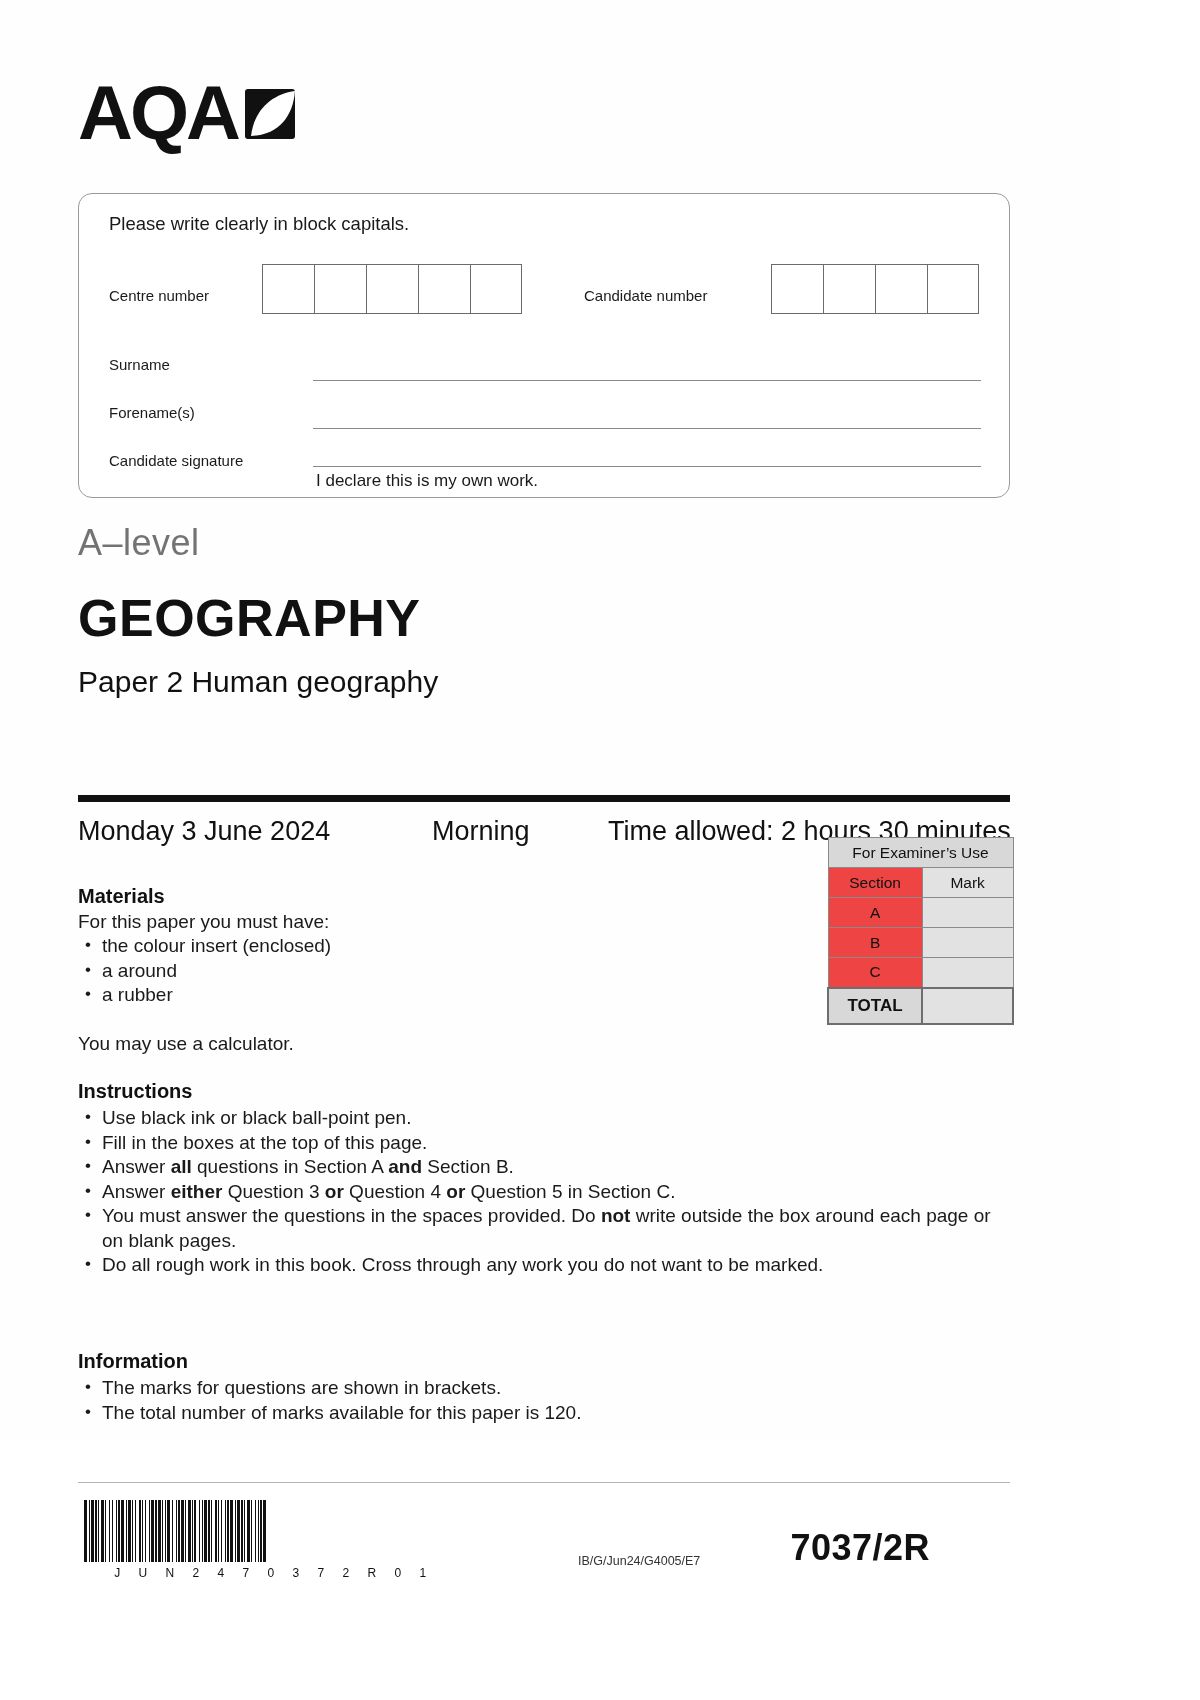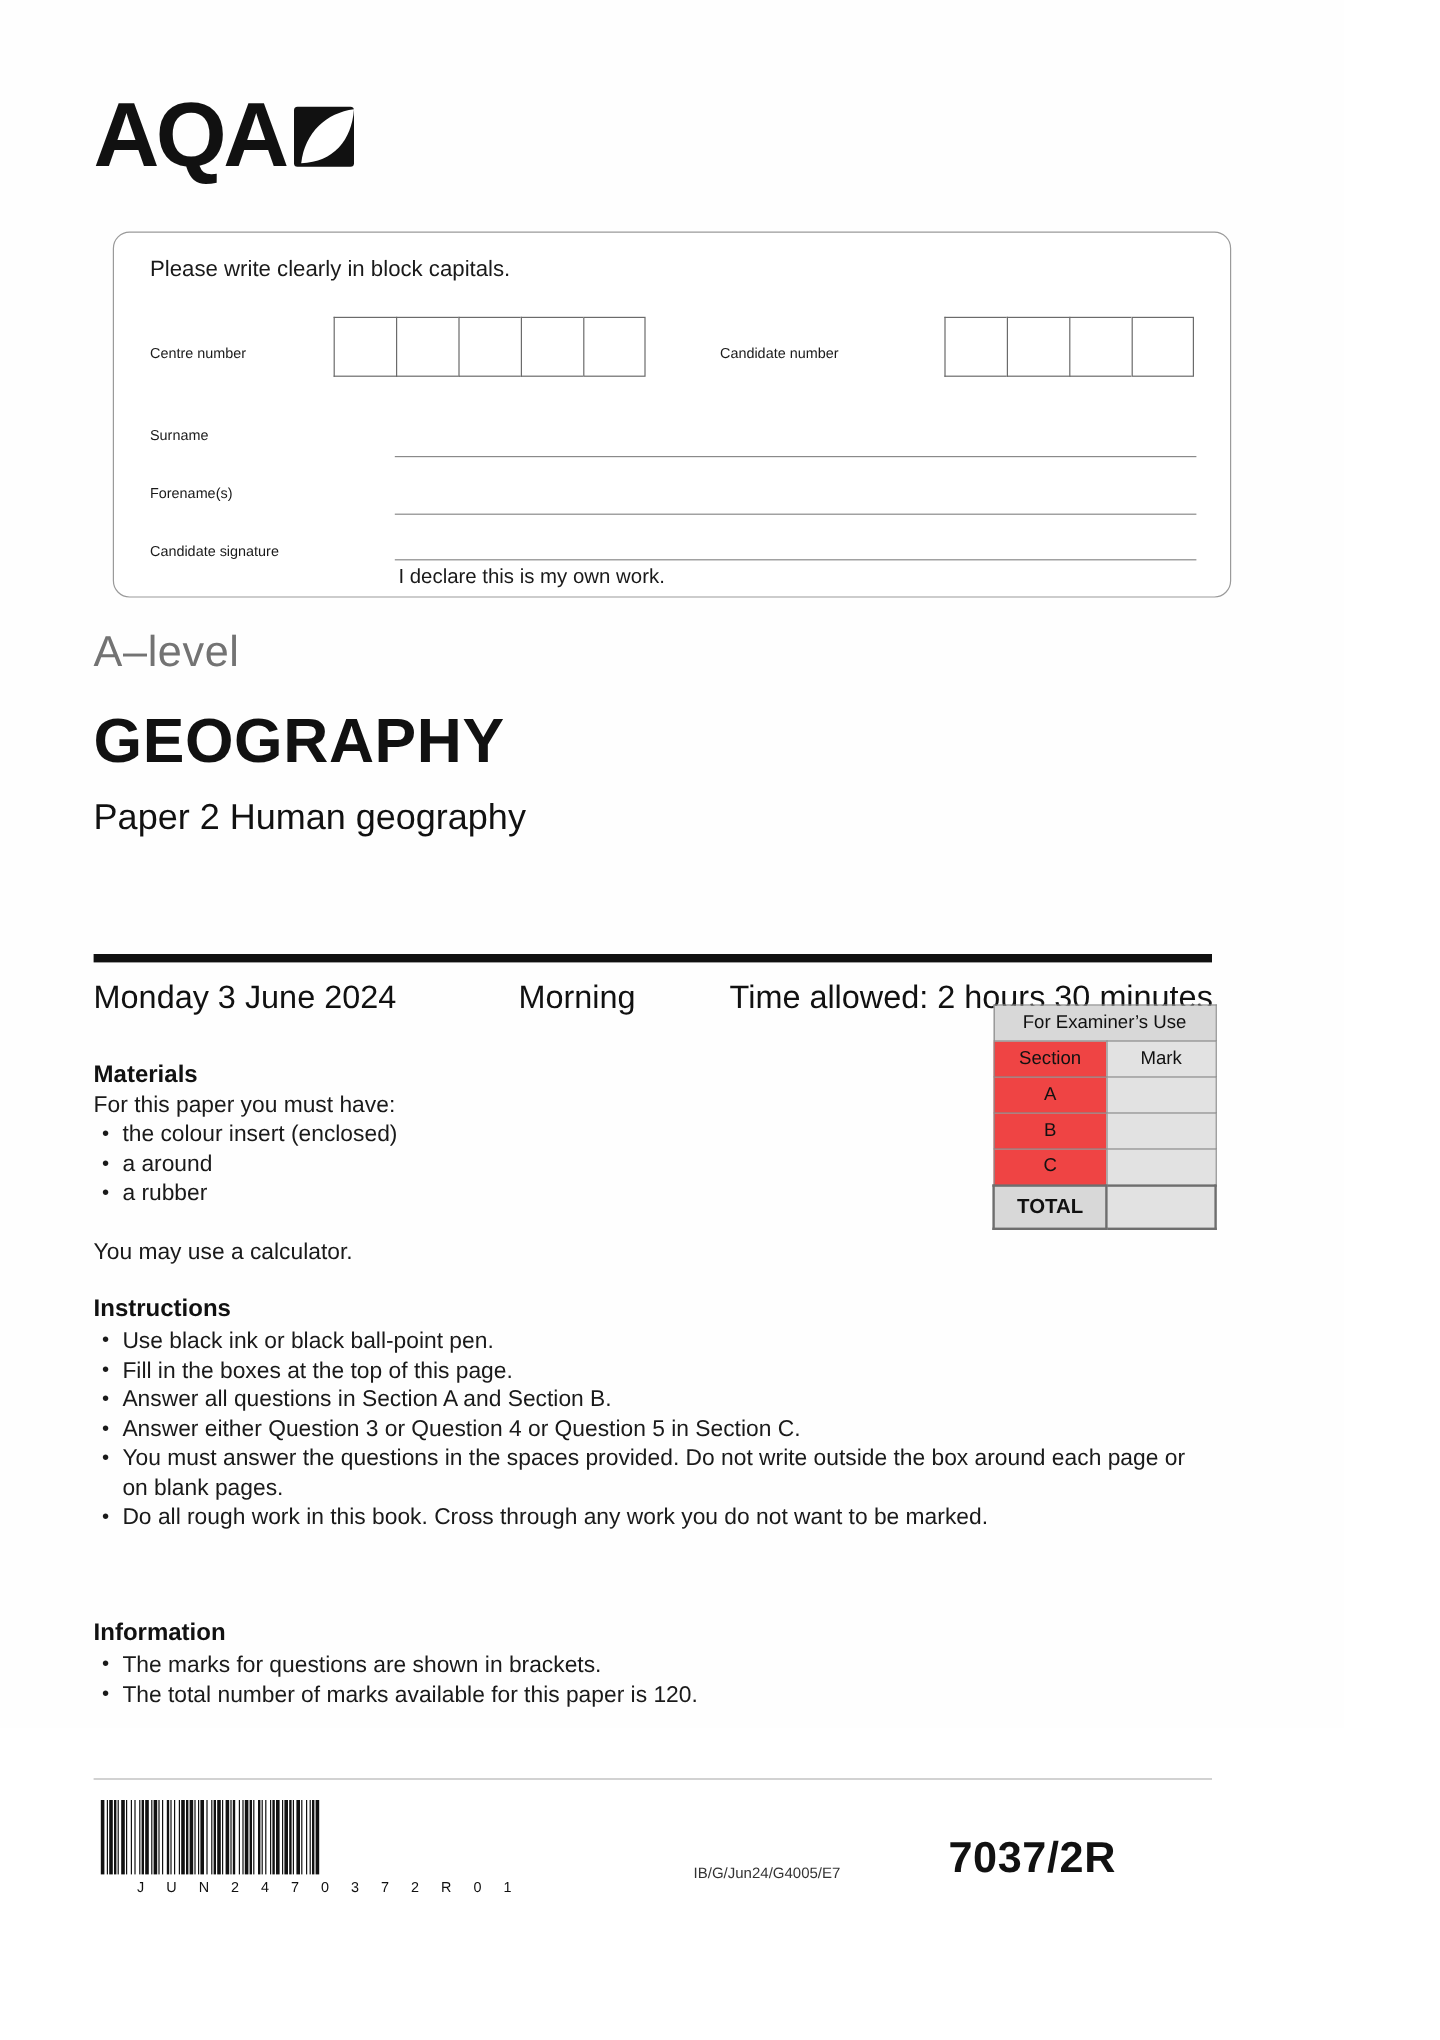"Please write clearly in block" .details-box { margin-left: 16px -> none }
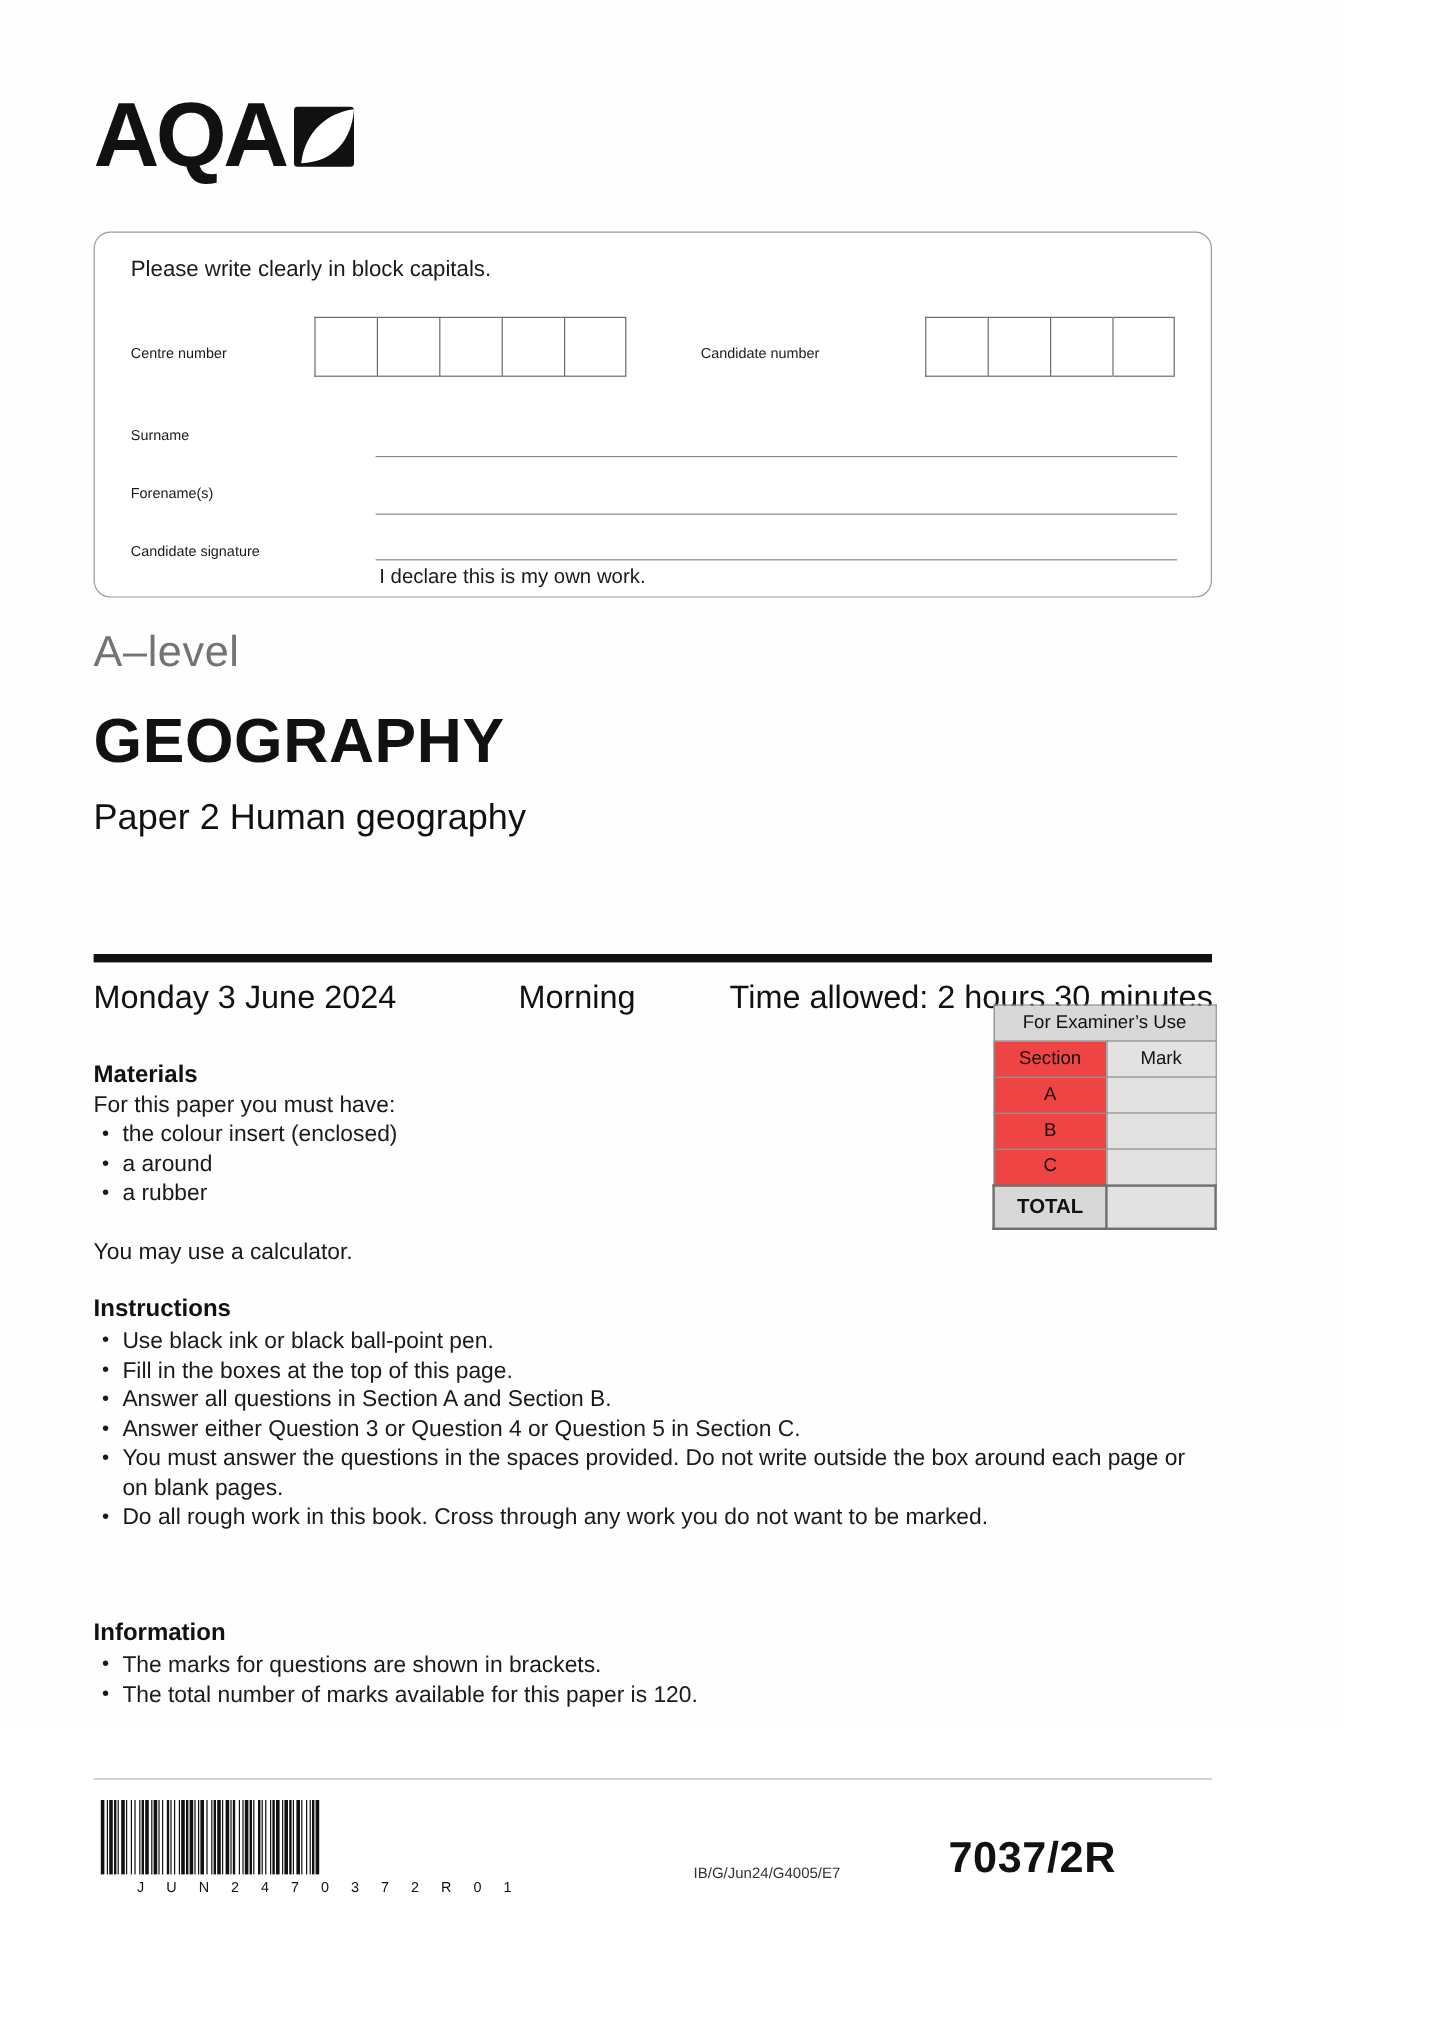"Centre number" .field-label { font-size: 12px -> 15px }
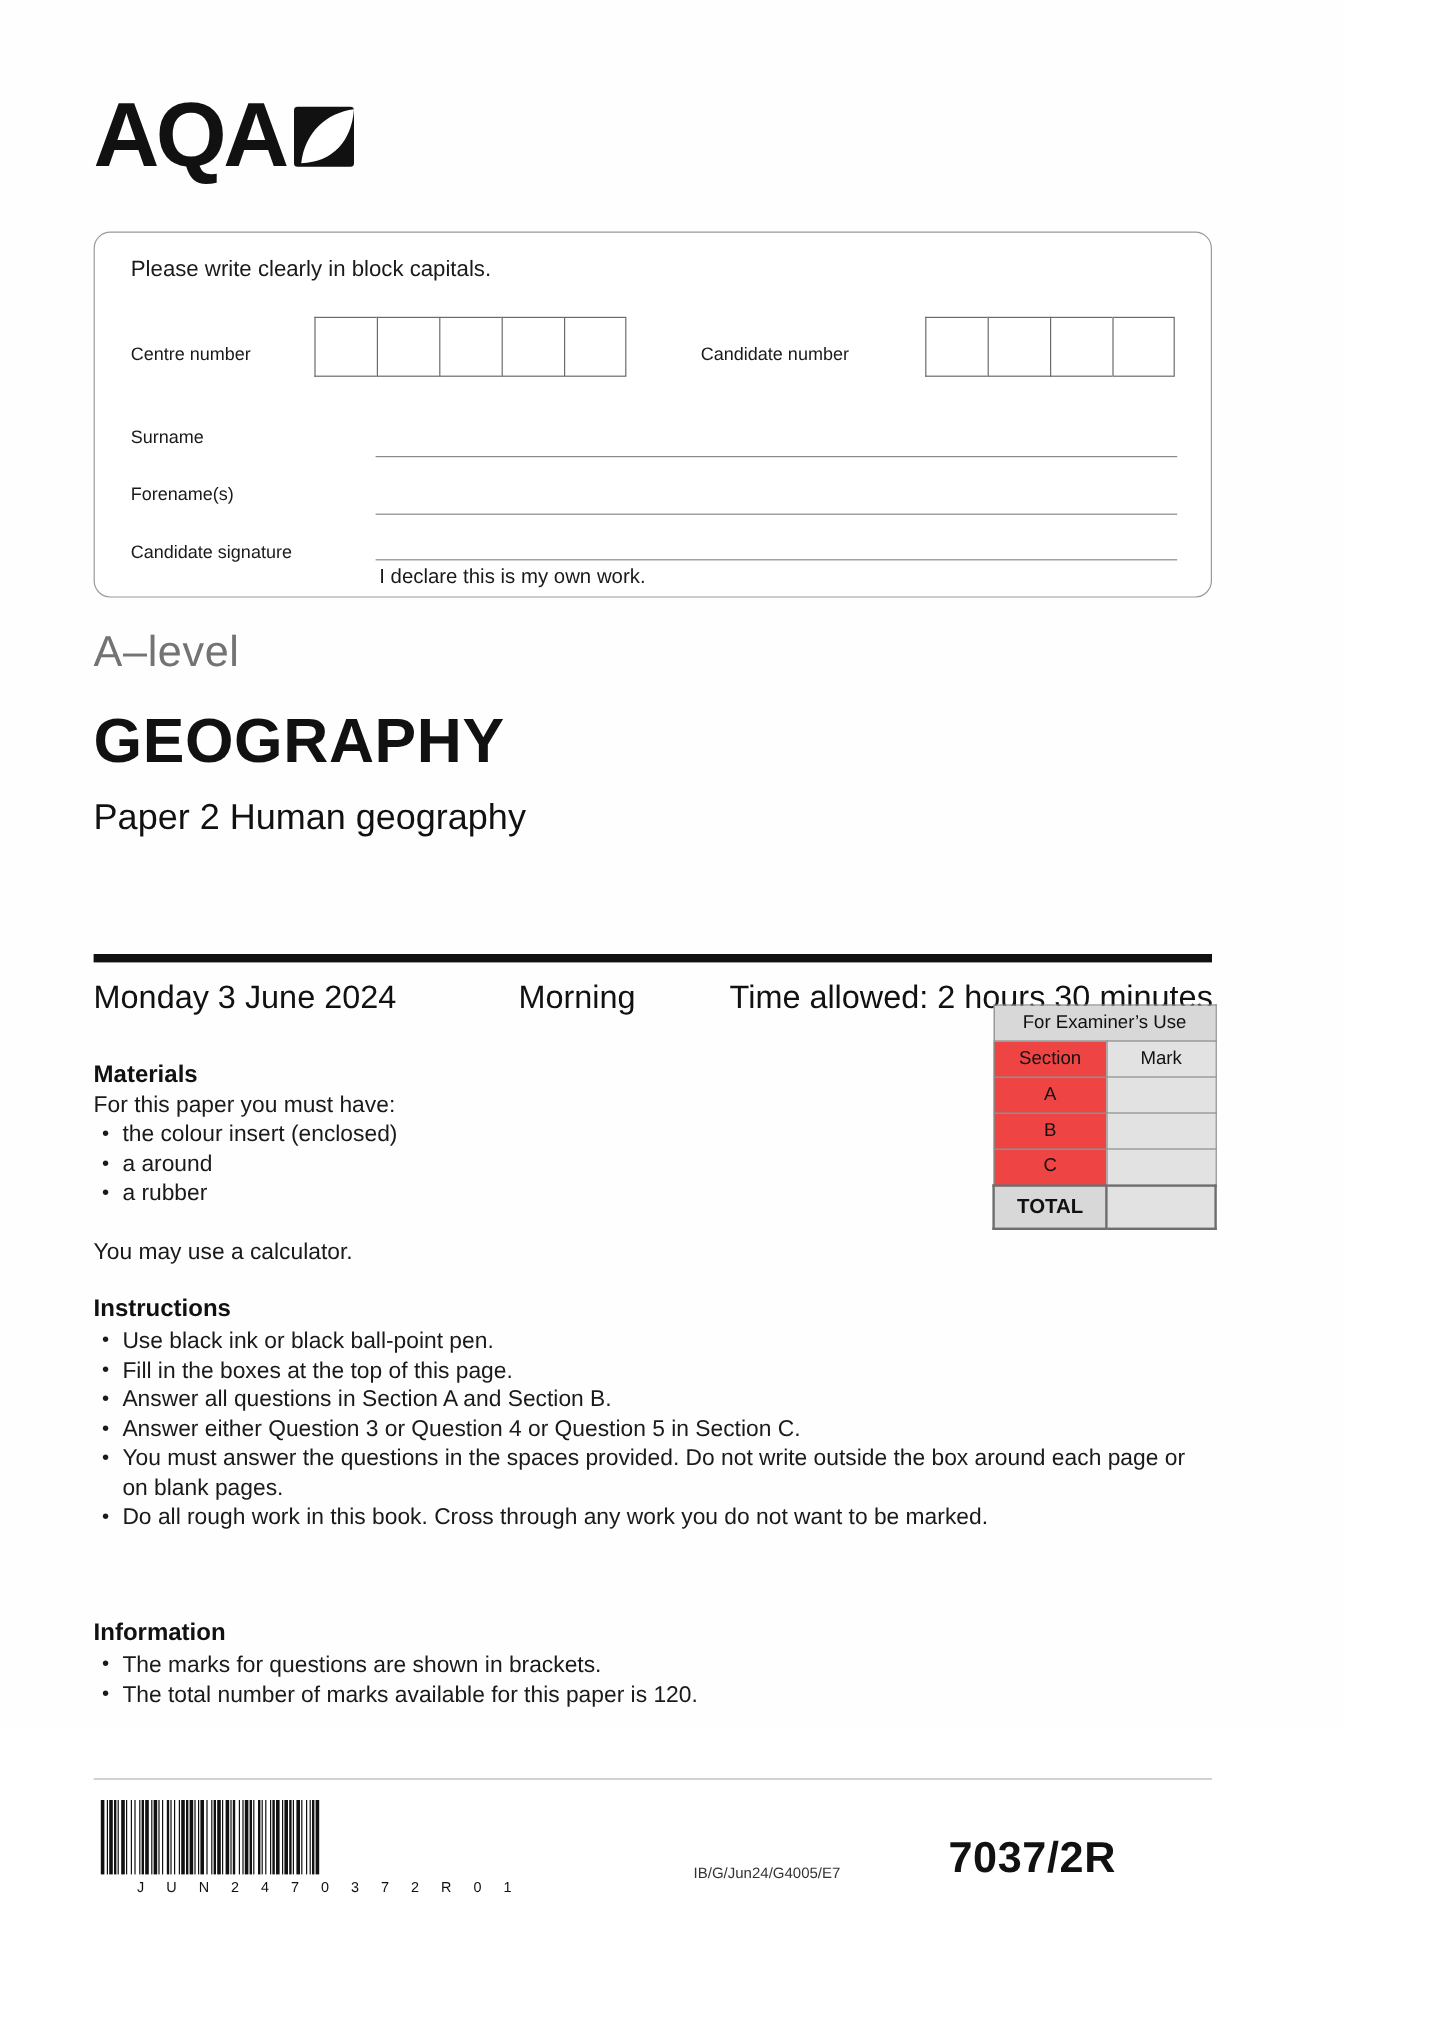"all" b { font-weight: normal -> bold }
